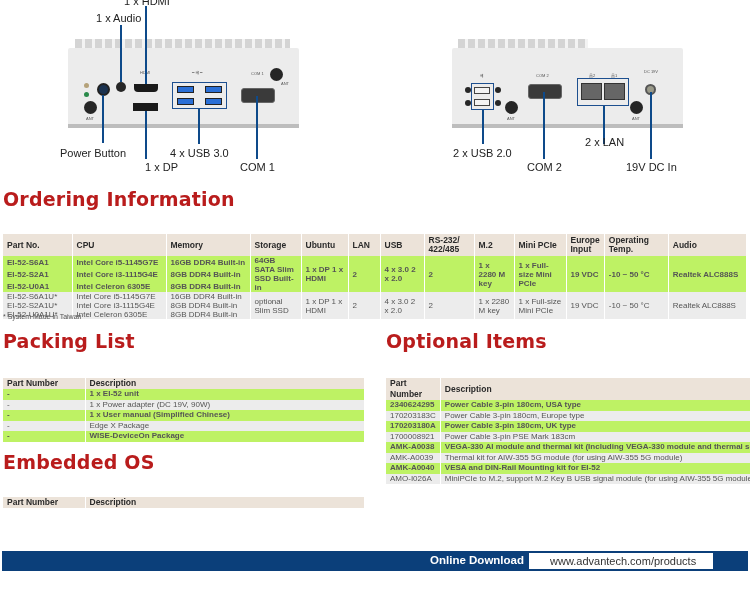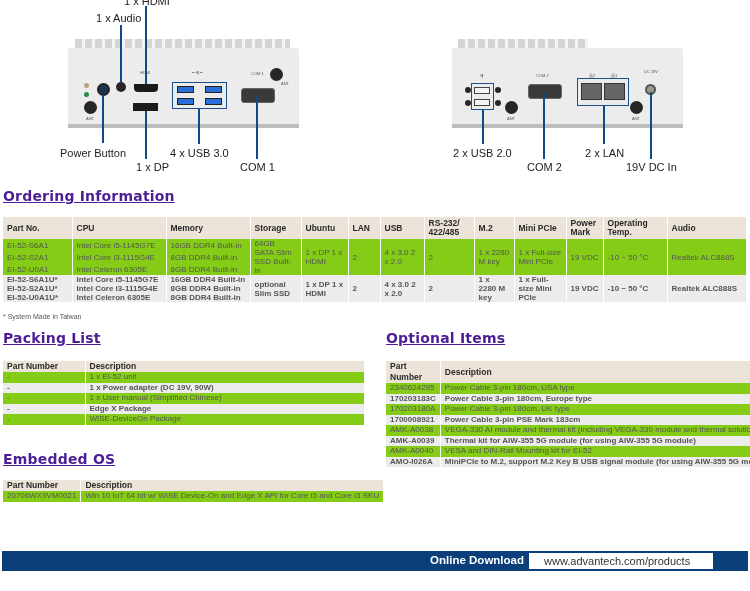"2 x LAN" div.callout-label { top: 147px -> 136px }
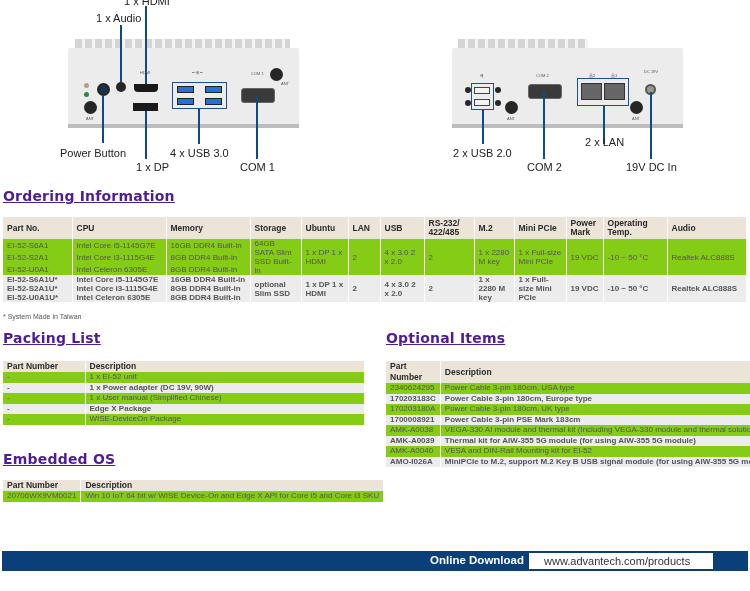"1 x DP" div.callout-label { left: 136px -> 145px }
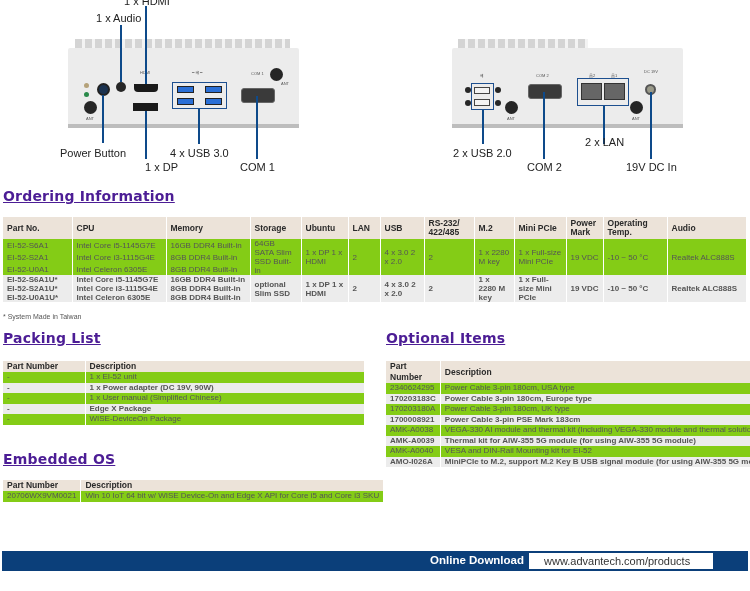"Ordering Information" .section-title { color: #4c1d95 -> #b91c1c; font-size: 14px -> 19px; text-decoration: underline -> none }
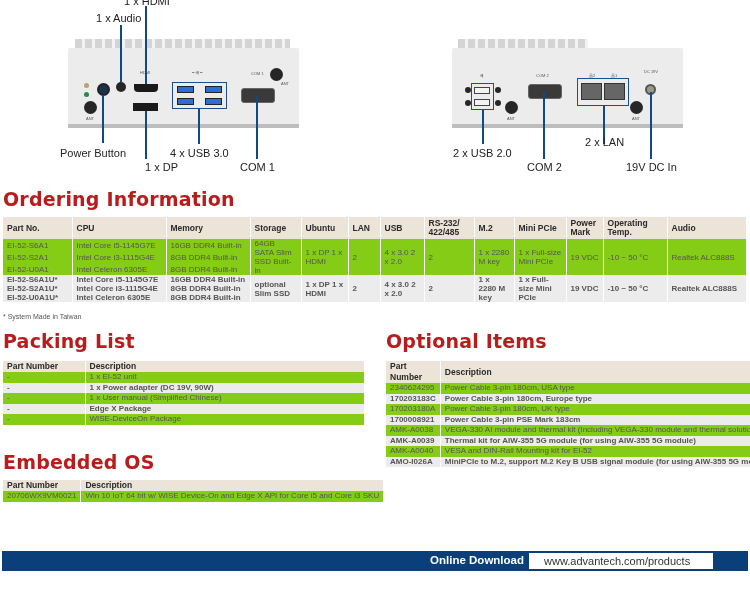"Part No." table { margin-top: none -> 17px }
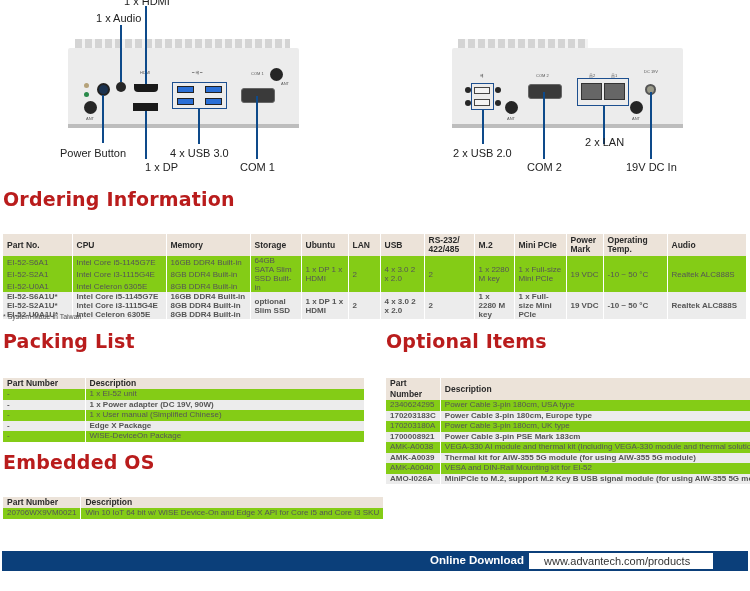"Power Mark" th { text: Power Mark -> Europe Input }
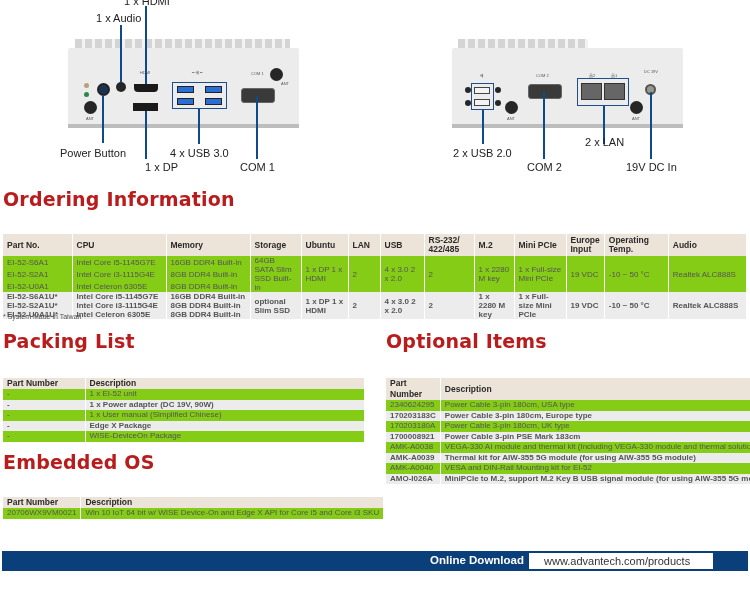"EI-52-S6A1" .tbl tr.r-dark td { background: #84cc16 -> #bef264; font-weight: none -> bold }
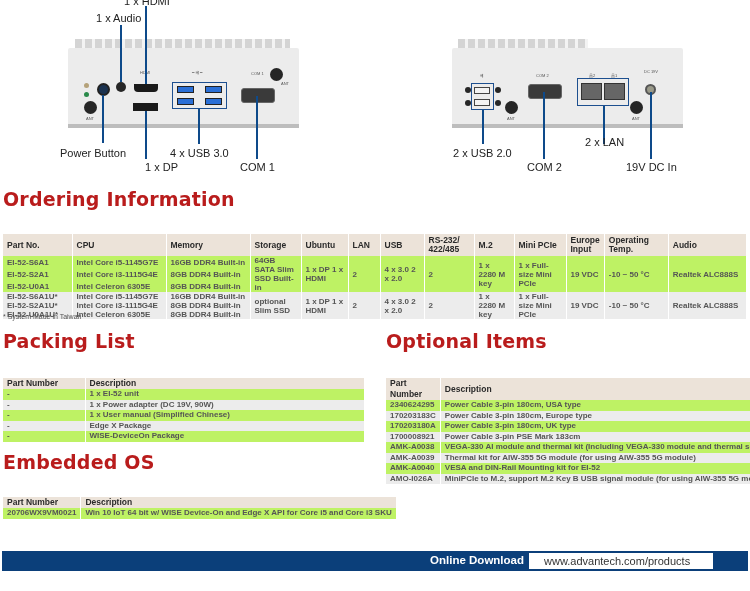"EI-52-S6A1U*" .tbl tr.r-light td { font-weight: bold -> none }
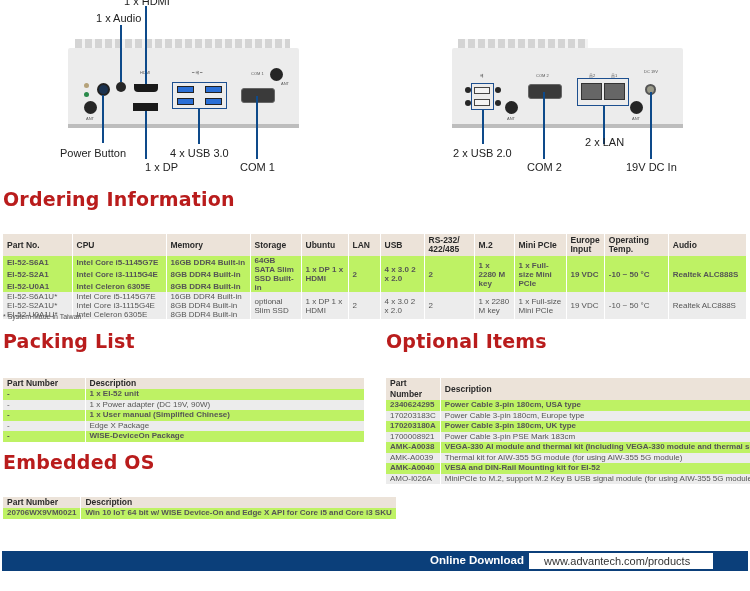"20706WX9VM0021" tr.r-dark { html: <tr> <td>20706WX9VM0021</td> <td>Win 10 IoT 64 bit w/ WISE Device-On and Edge X API for Core i5 and Core i3 SKU</td> </tr> -> none }
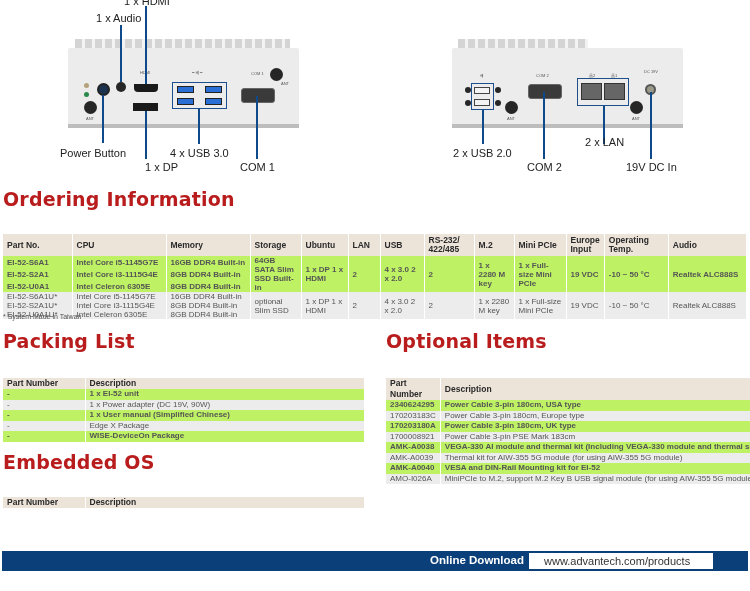"www.advantech.com/products" .footer-url { padding-left: 15px -> 21px }
